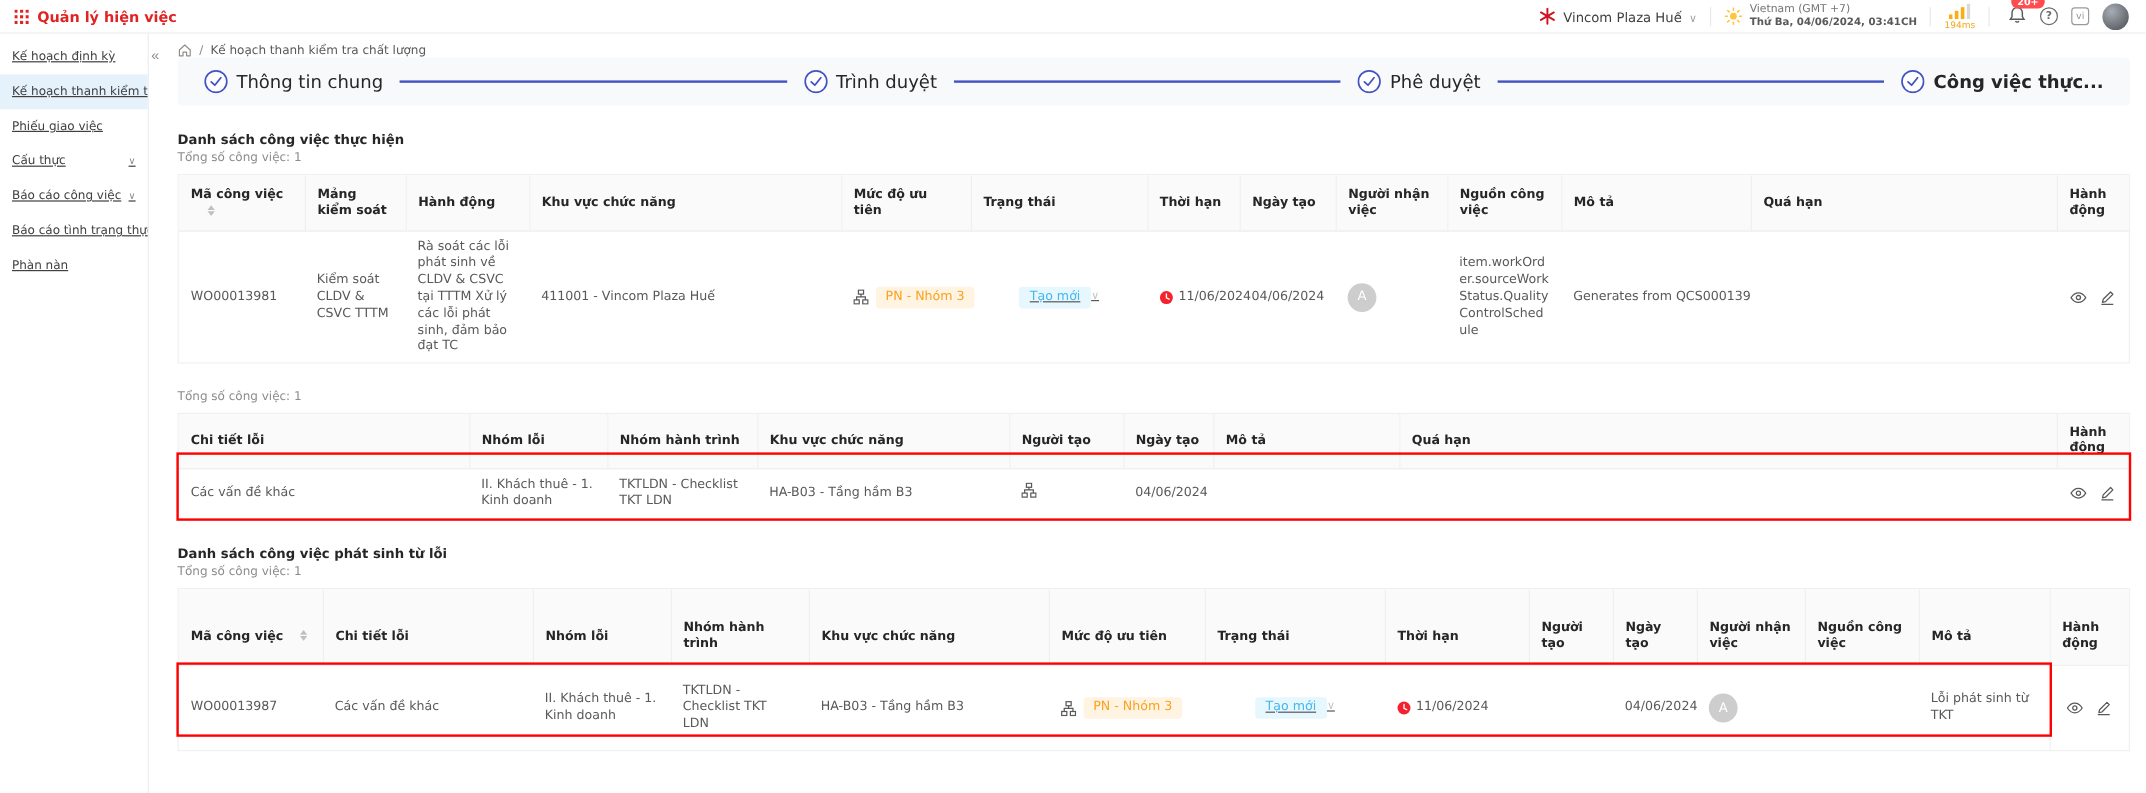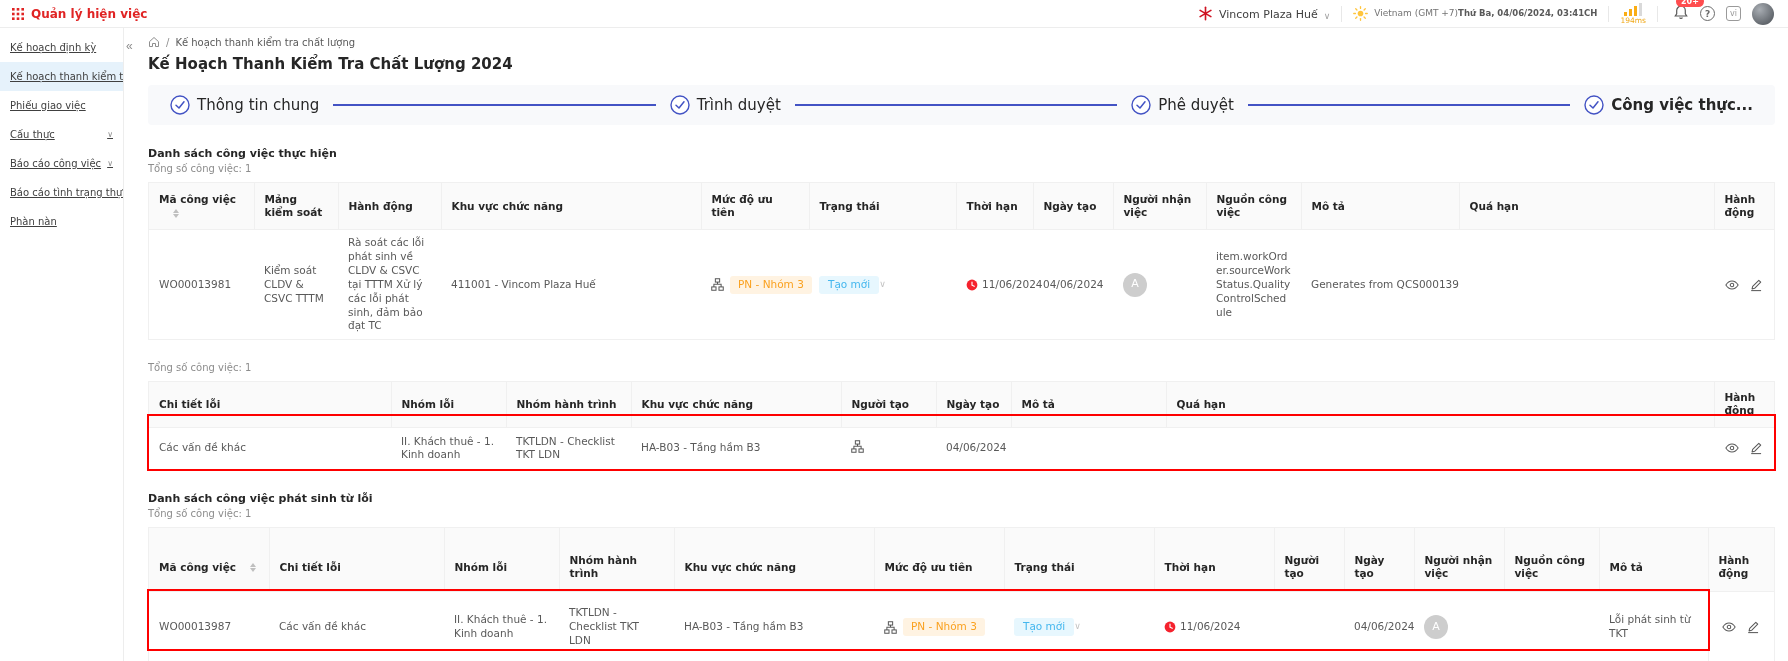"Vietnam (GMT +7)" .tz-lines { flex-direction: row -> column }
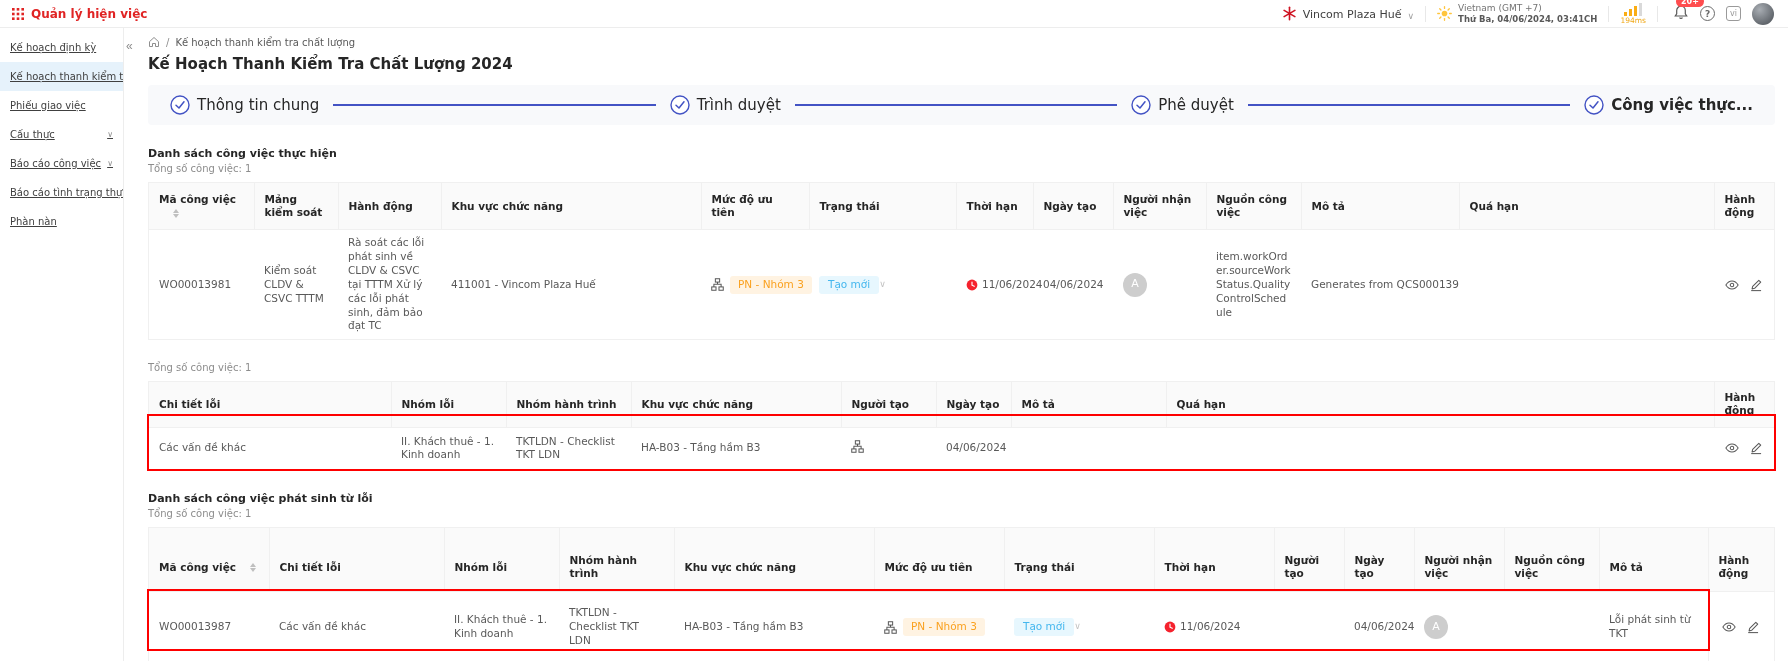"Kế Hoạch Thanh Kiểm Tra Chất Lượng 2024" h1.page-title { html: <h1>Kế Hoạch Thanh Kiểm Tra Chất Lượng 2024</h1> -> none }
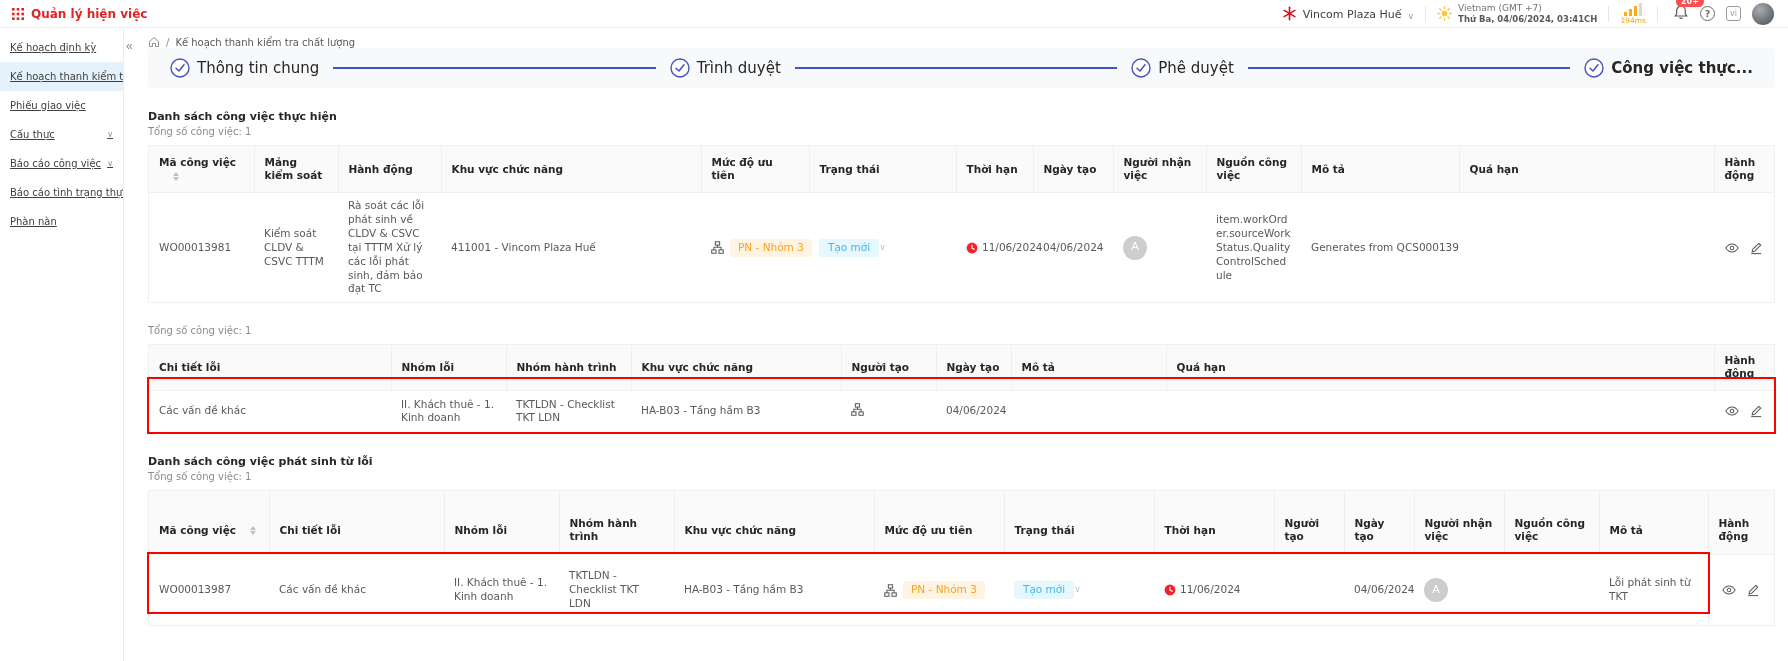"Tạo mới" .cell-status { justify-content: flex-start -> center; text-decoration: none -> underline }
